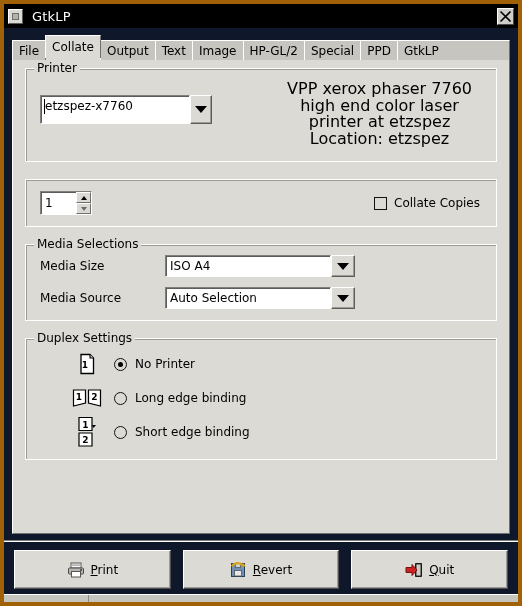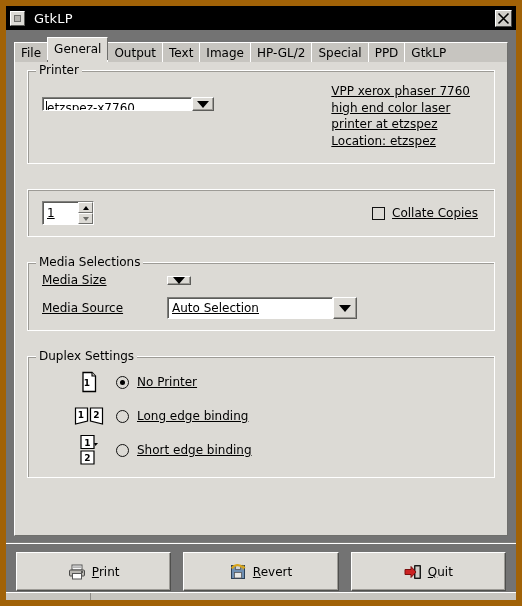"GtkLP" #window { background: #737373 -> #0f172a; border: 6px solid #a16207 -> 4px solid #a16207 }
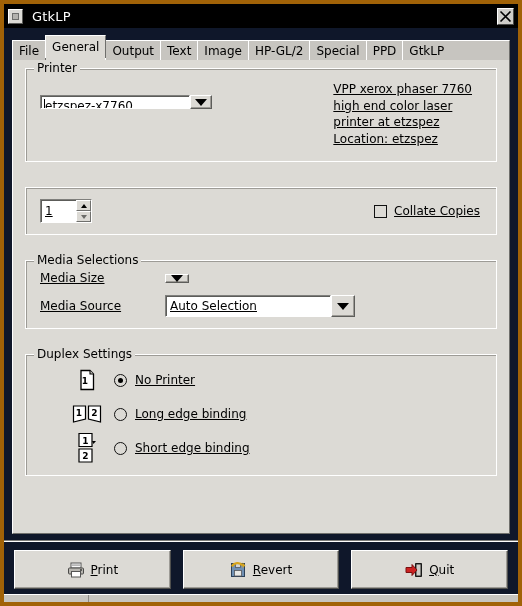"General" span { text: General -> Collate }
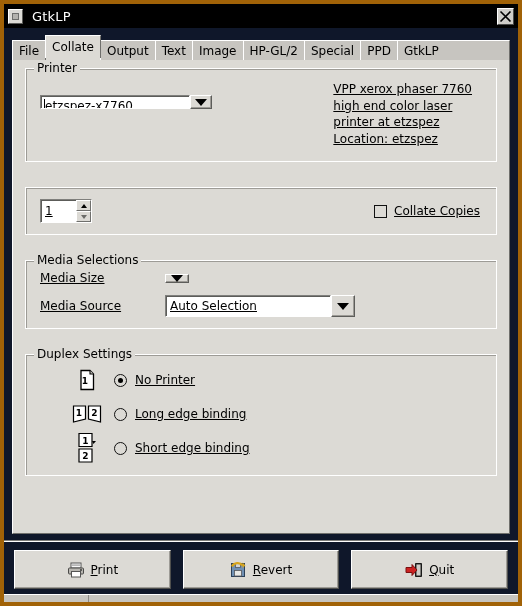"Printer" .frame { margin-bottom: 25px -> 17px; text-decoration: underline -> none }
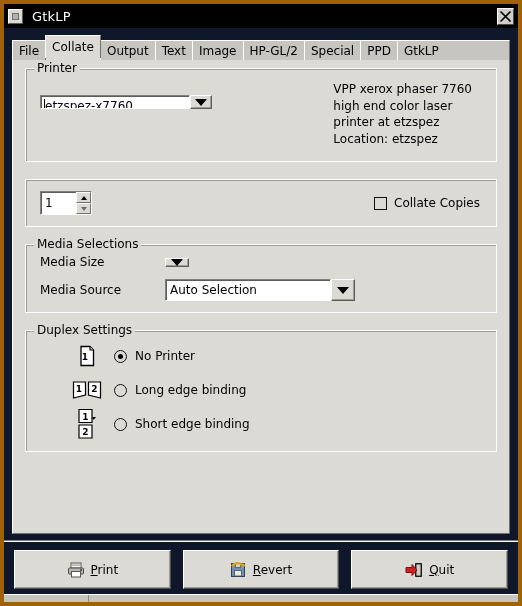"VPP xerox phaser 7760" #printer-desc { font-size: 12px -> 16px; text-align: none -> center }
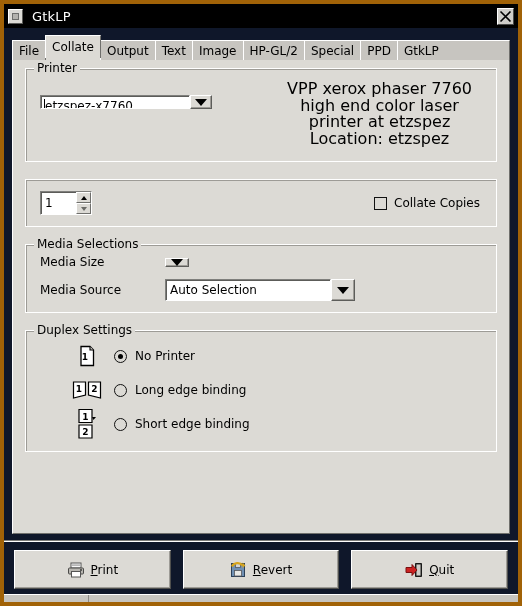"etzspez-x7760" .entry { height: 14px -> 29px }
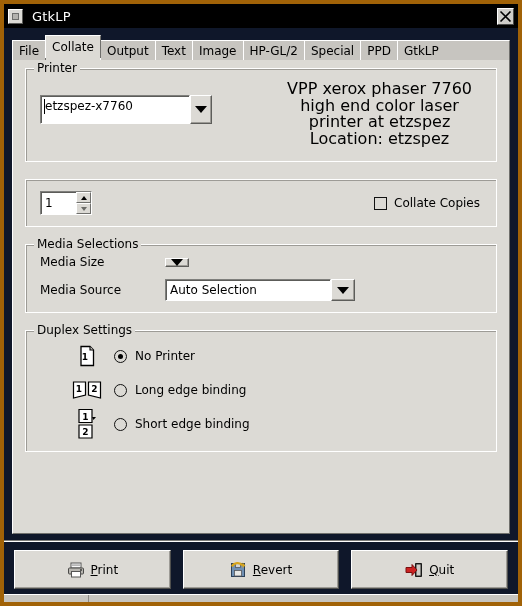"ISO A4" div.entry { html: none -> <div> <span>ISO A4</span> </div> }
